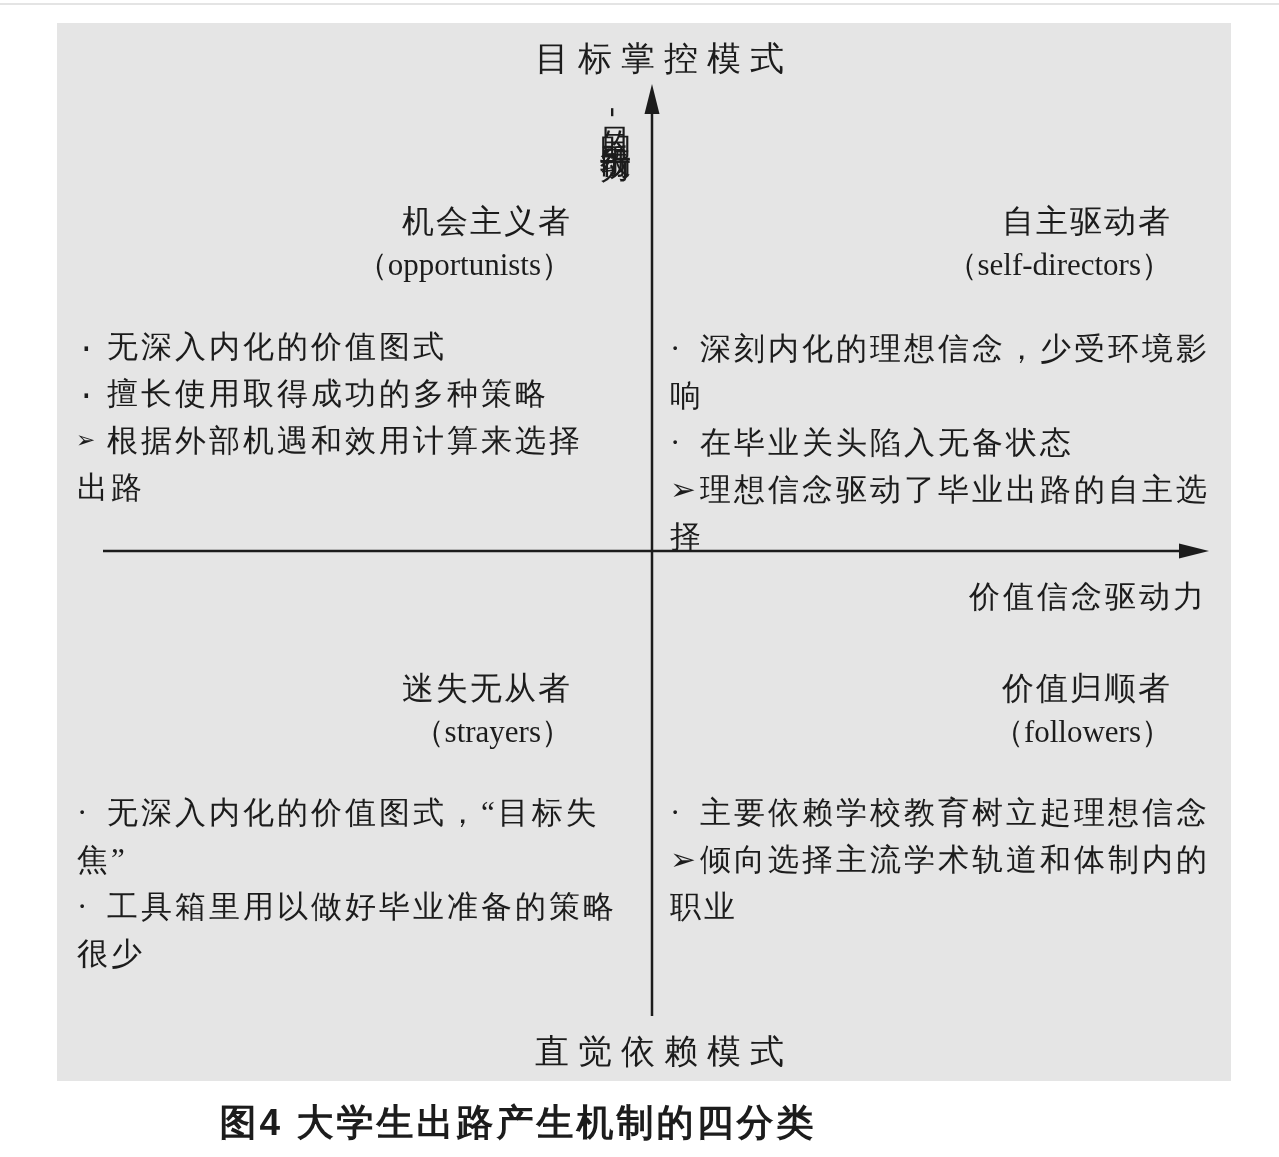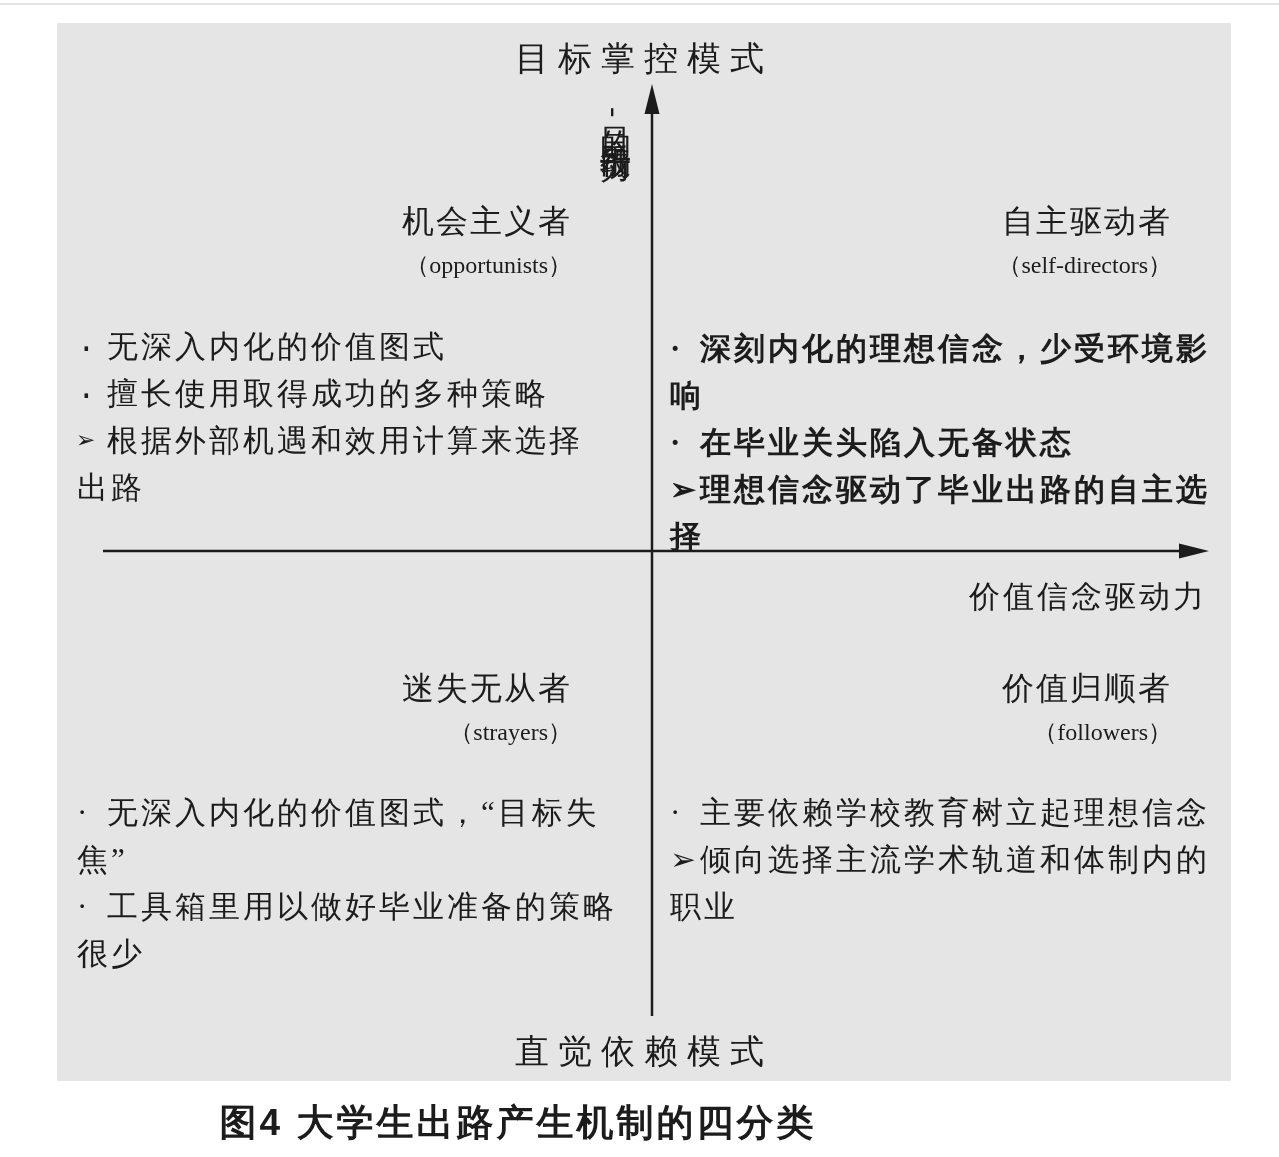"目标掌控模式" .panel-title { padding-left: none -> 20px }
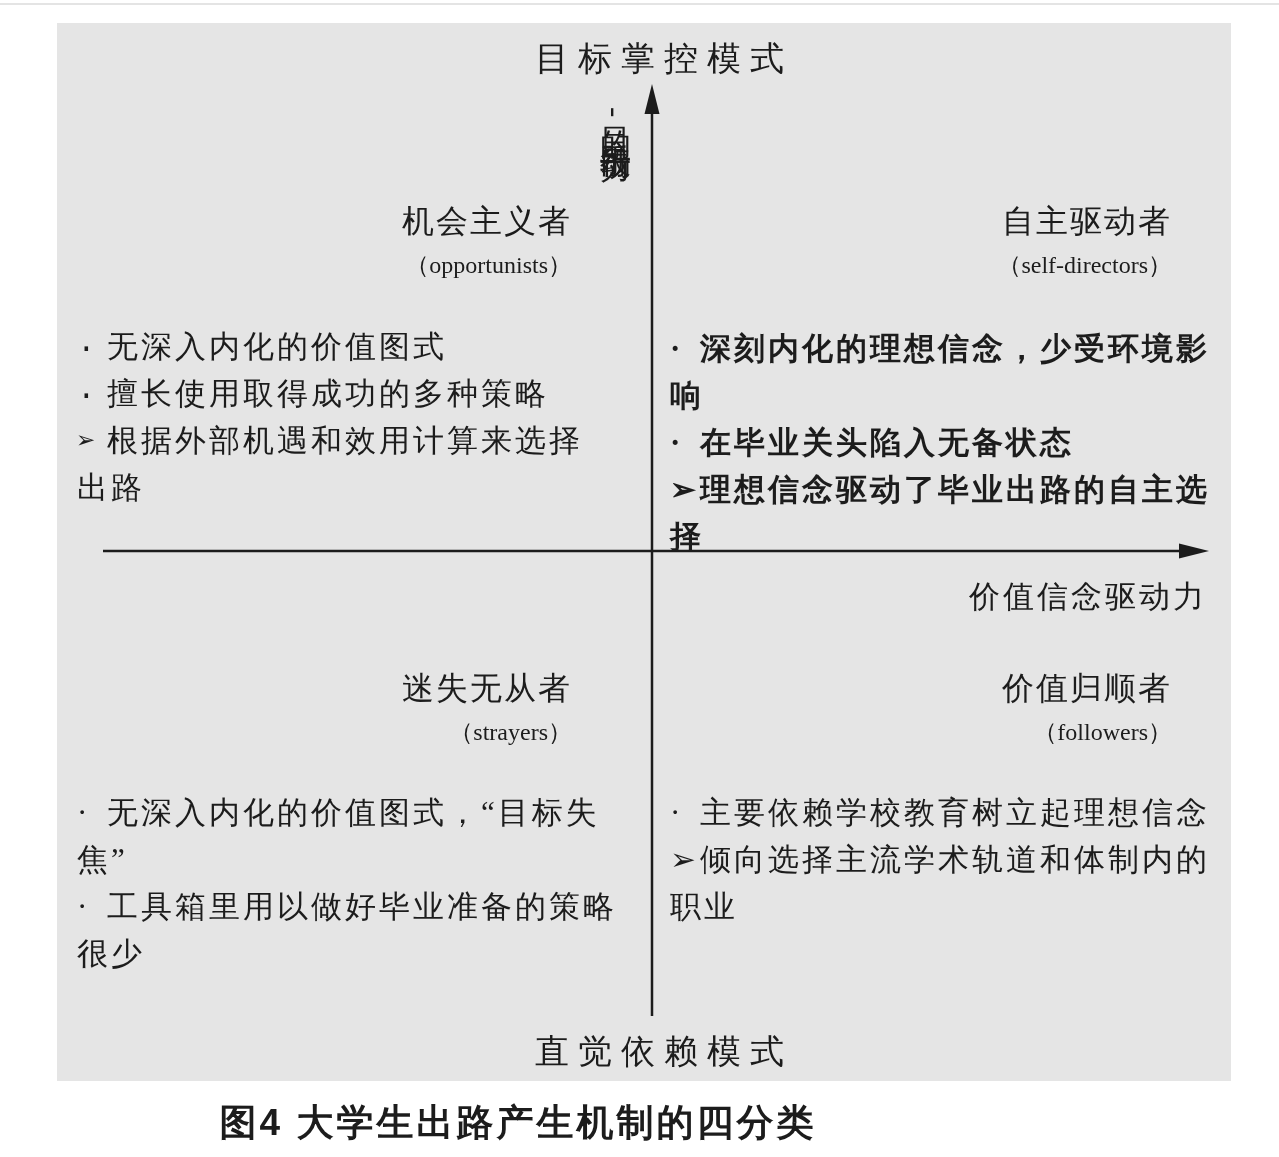"（opportunists）" .q-head .en { font-size: 24px -> 31px }
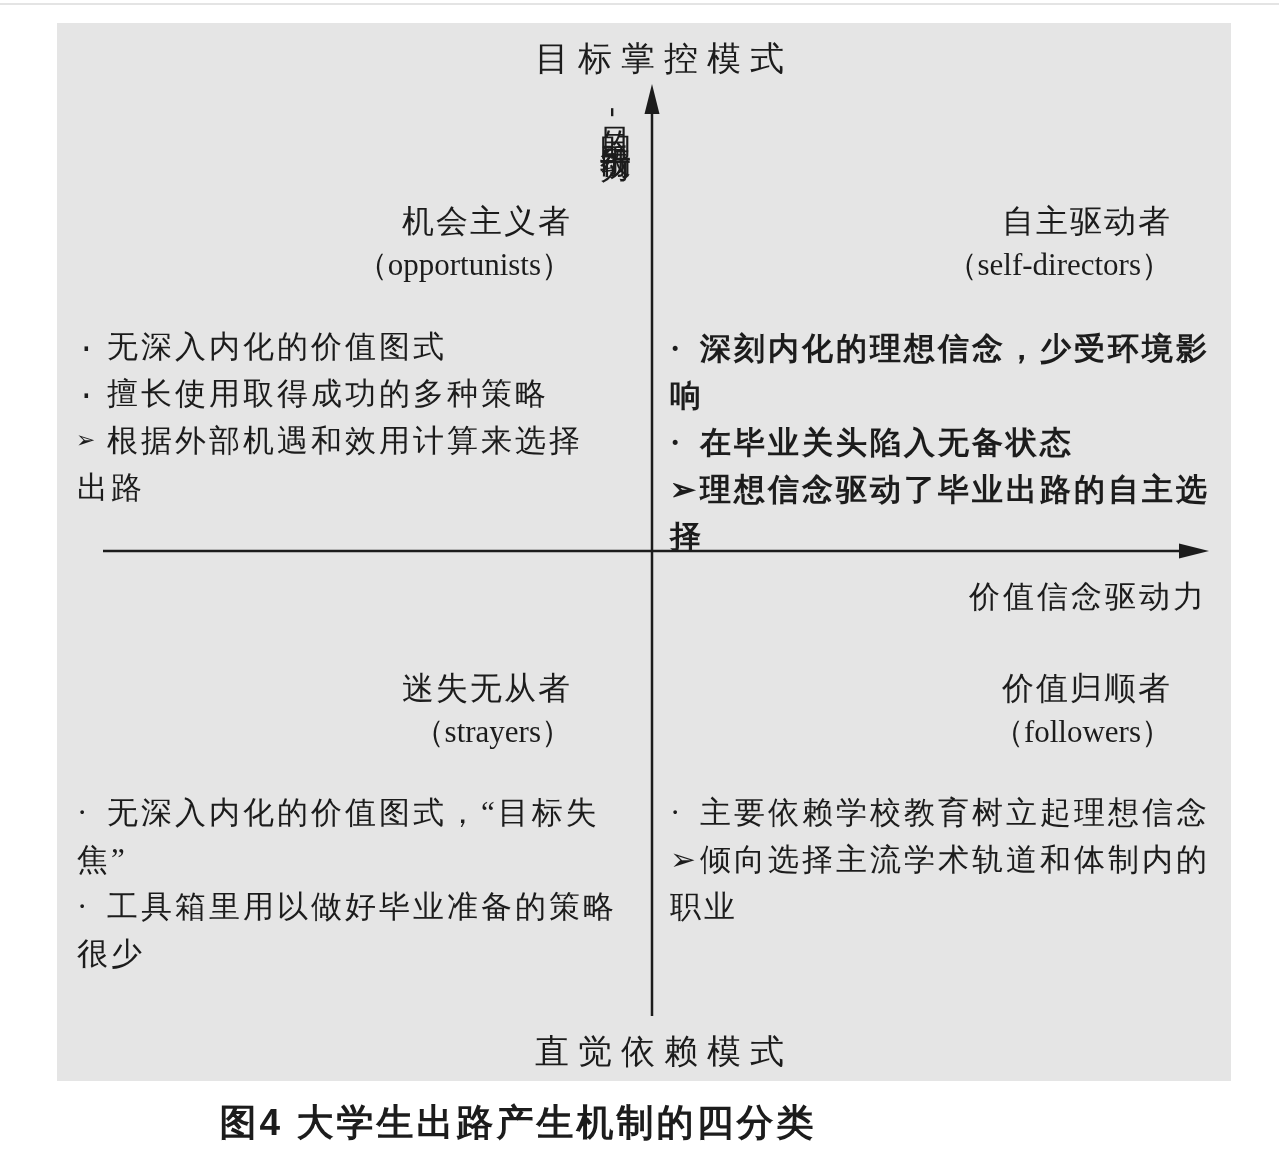"· 深刻内化的理想信念，少受环境影响" .q-list.tr { font-weight: bold -> none }
